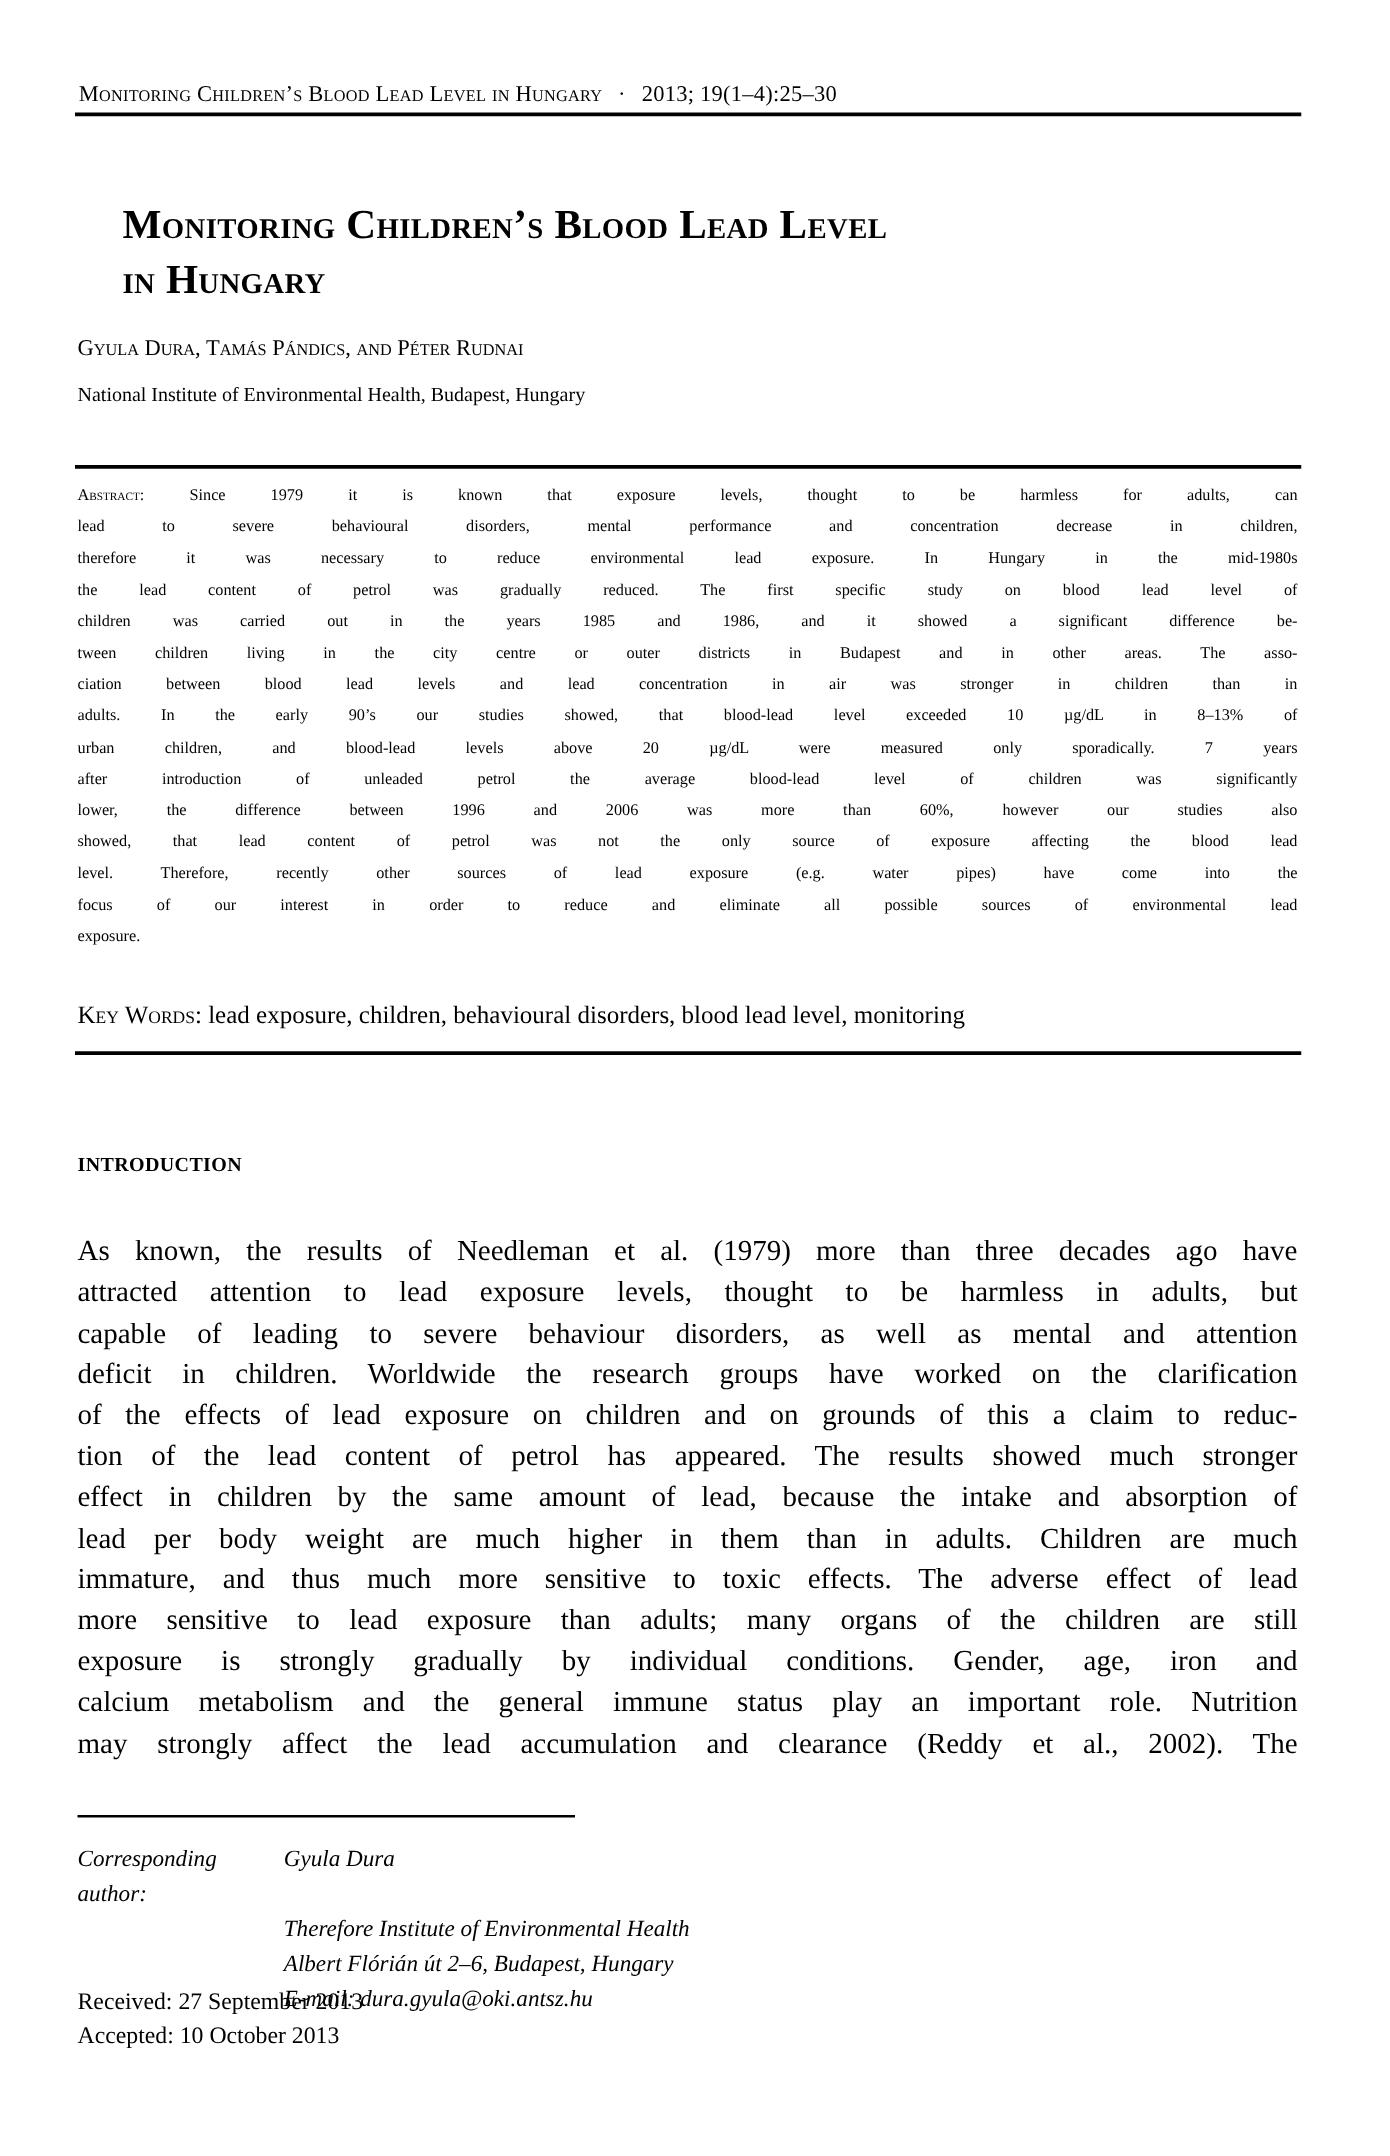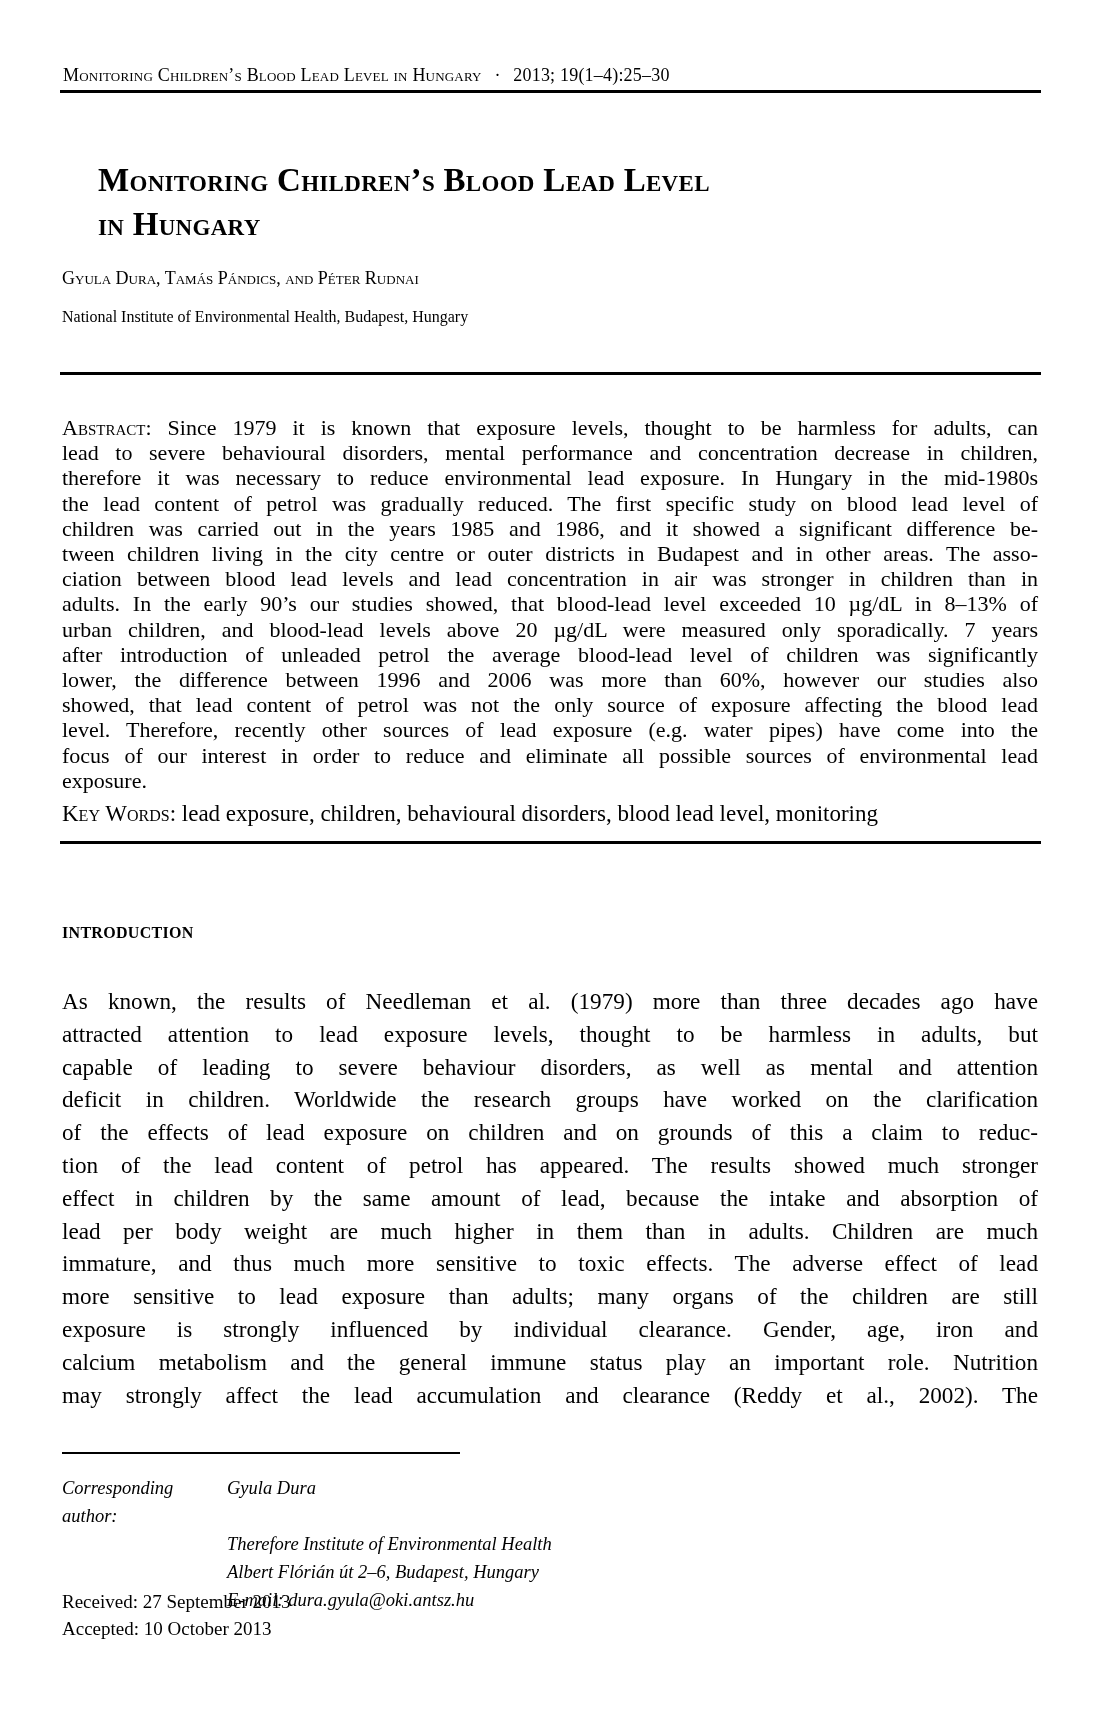"Abstract: Since 1979 it is" .abstract { font-size: 22px -> 13px; margin-top: 32px -> none }
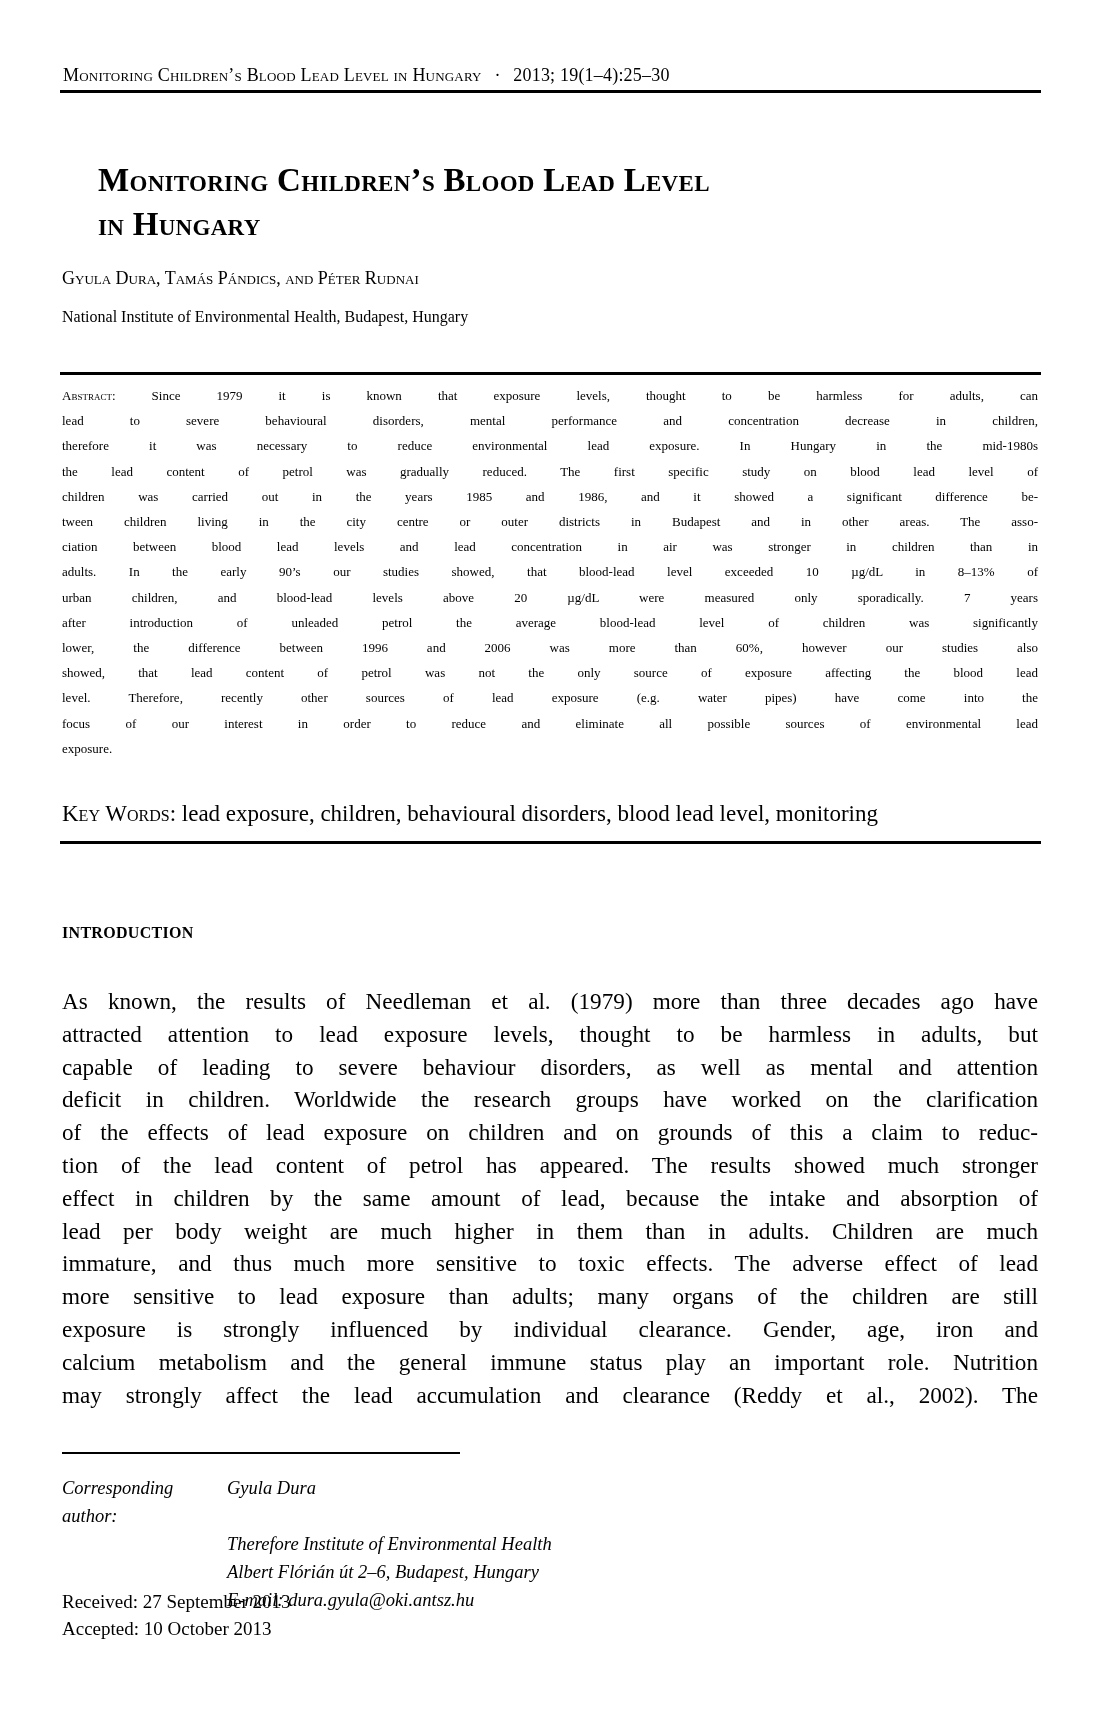"Key Words: lead exposure, children," .keywords { font-size: 23px -> 20px }
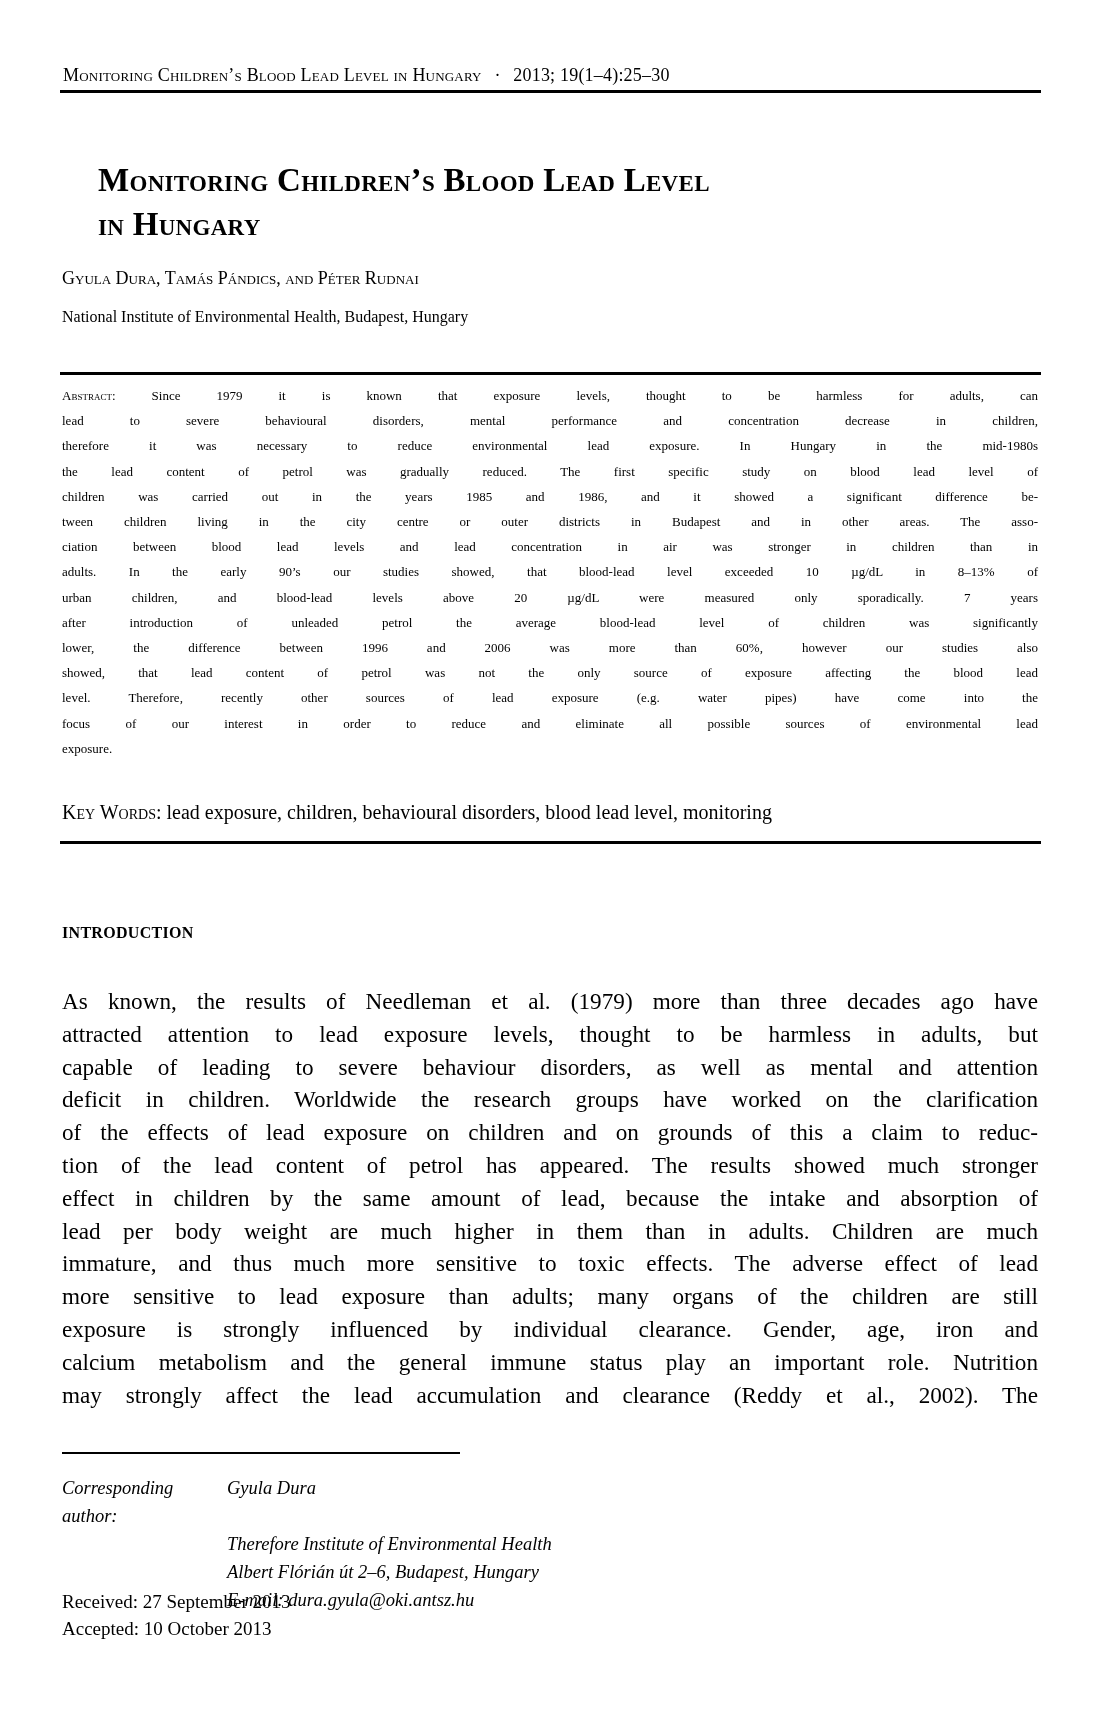"exposure is strongly influenced by" span.ln { text: influenced by individual clearance -> gradually by individual conditions }
